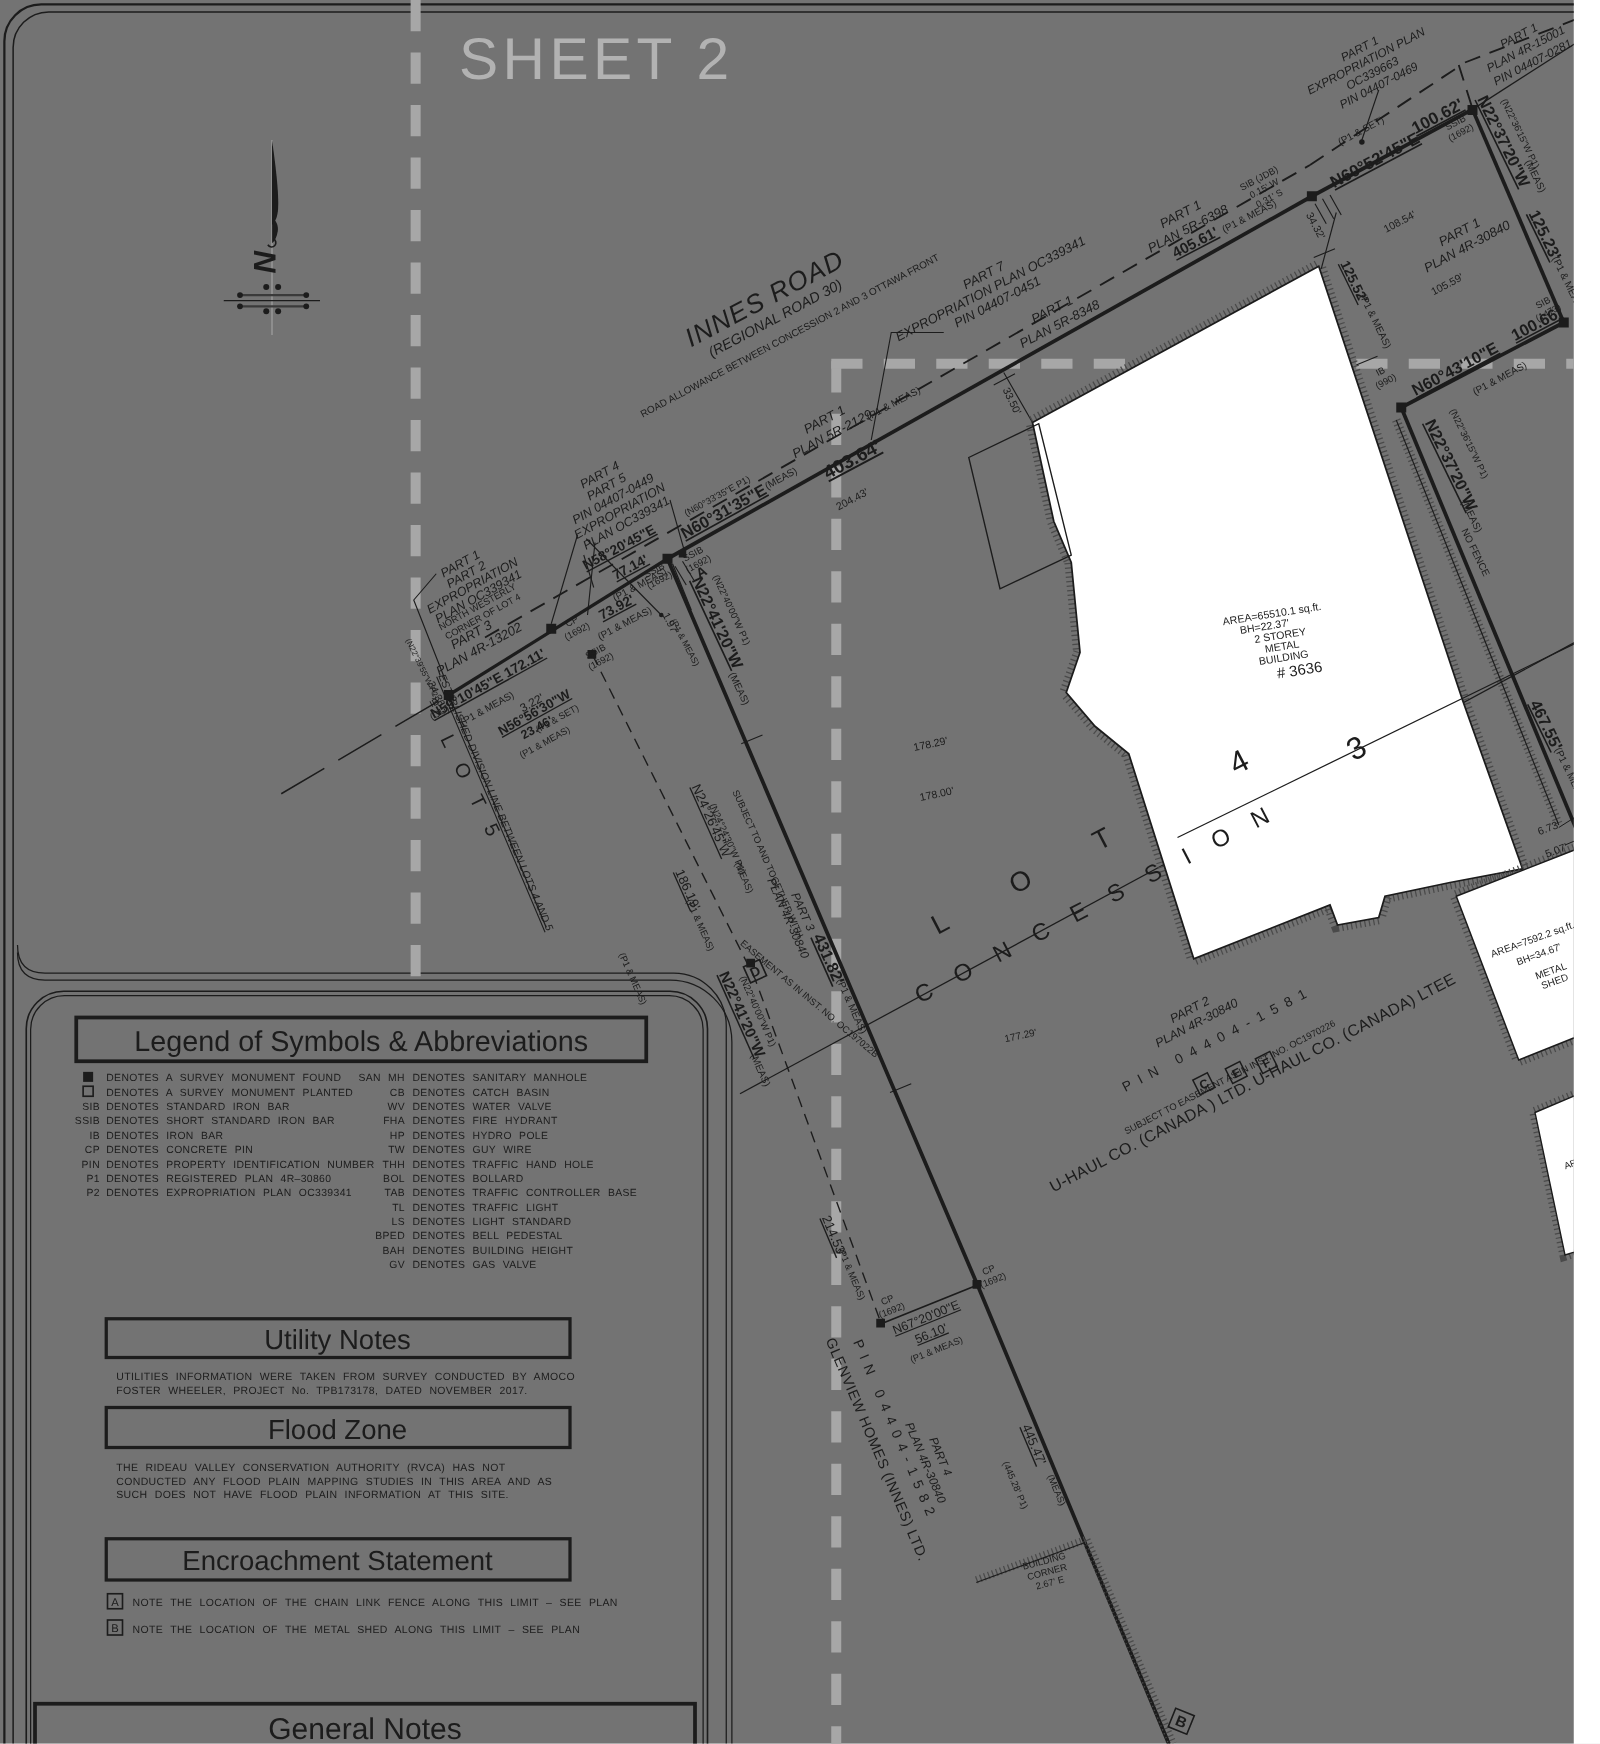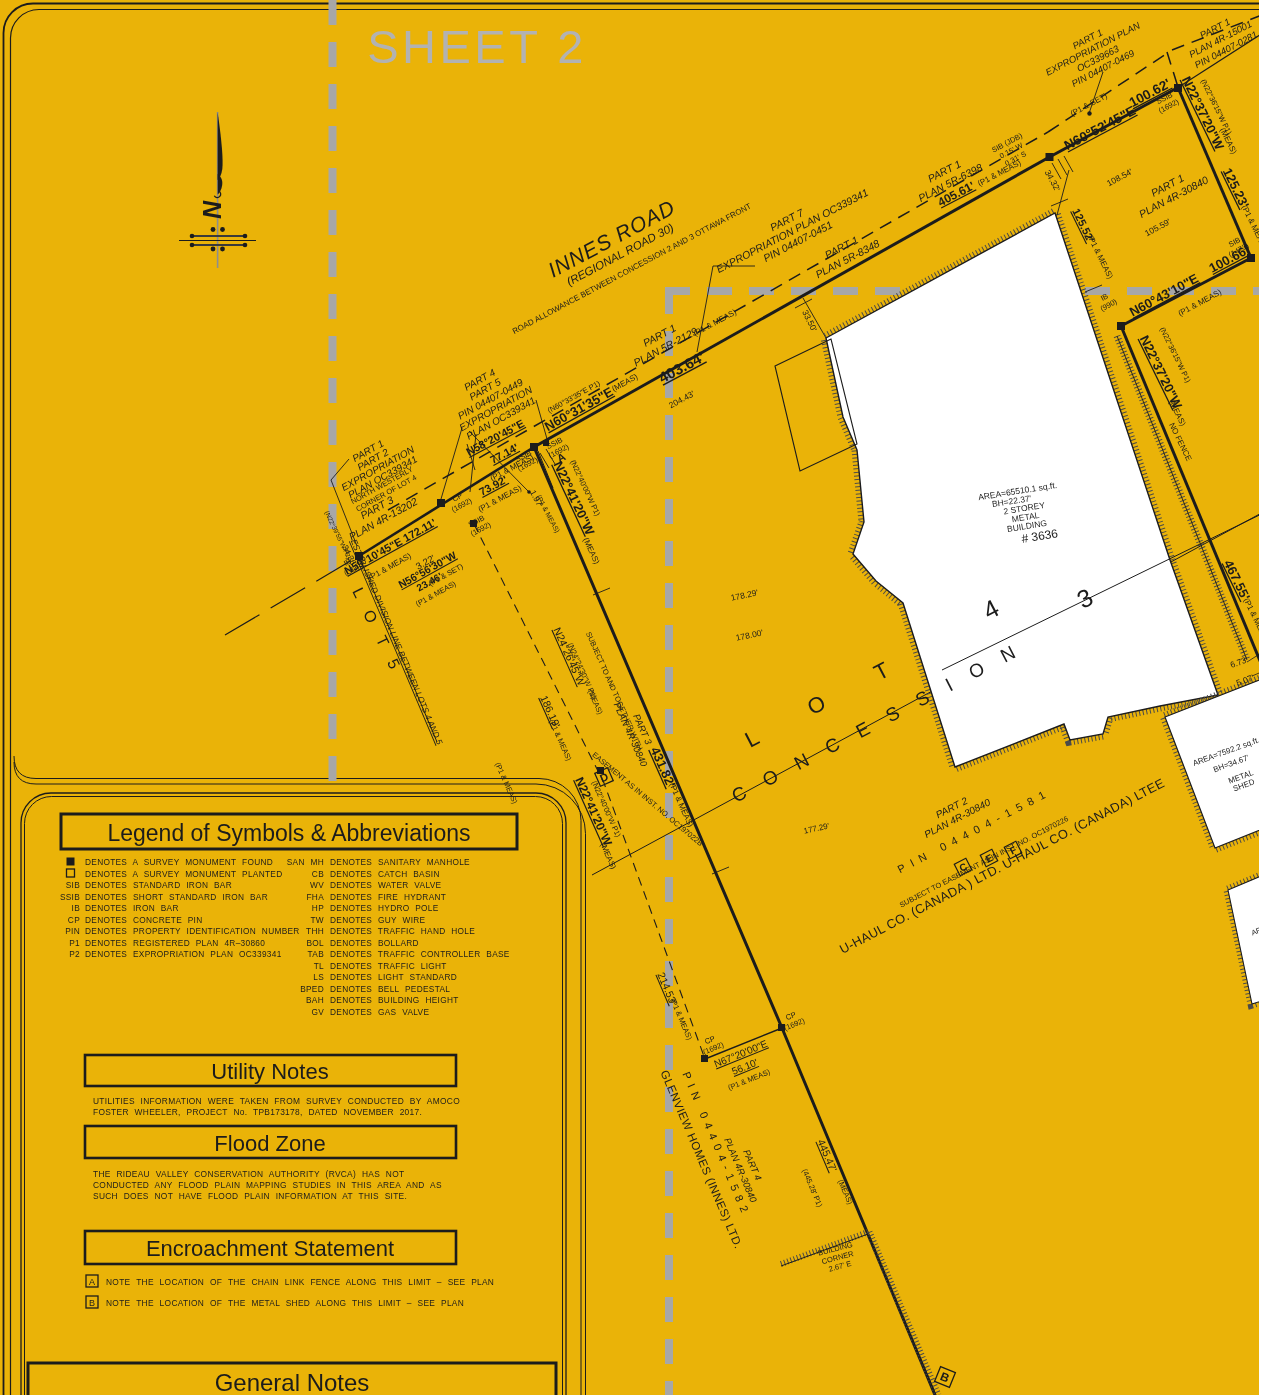"SHEET 2" #page { background: #eab308 -> #737373 }
